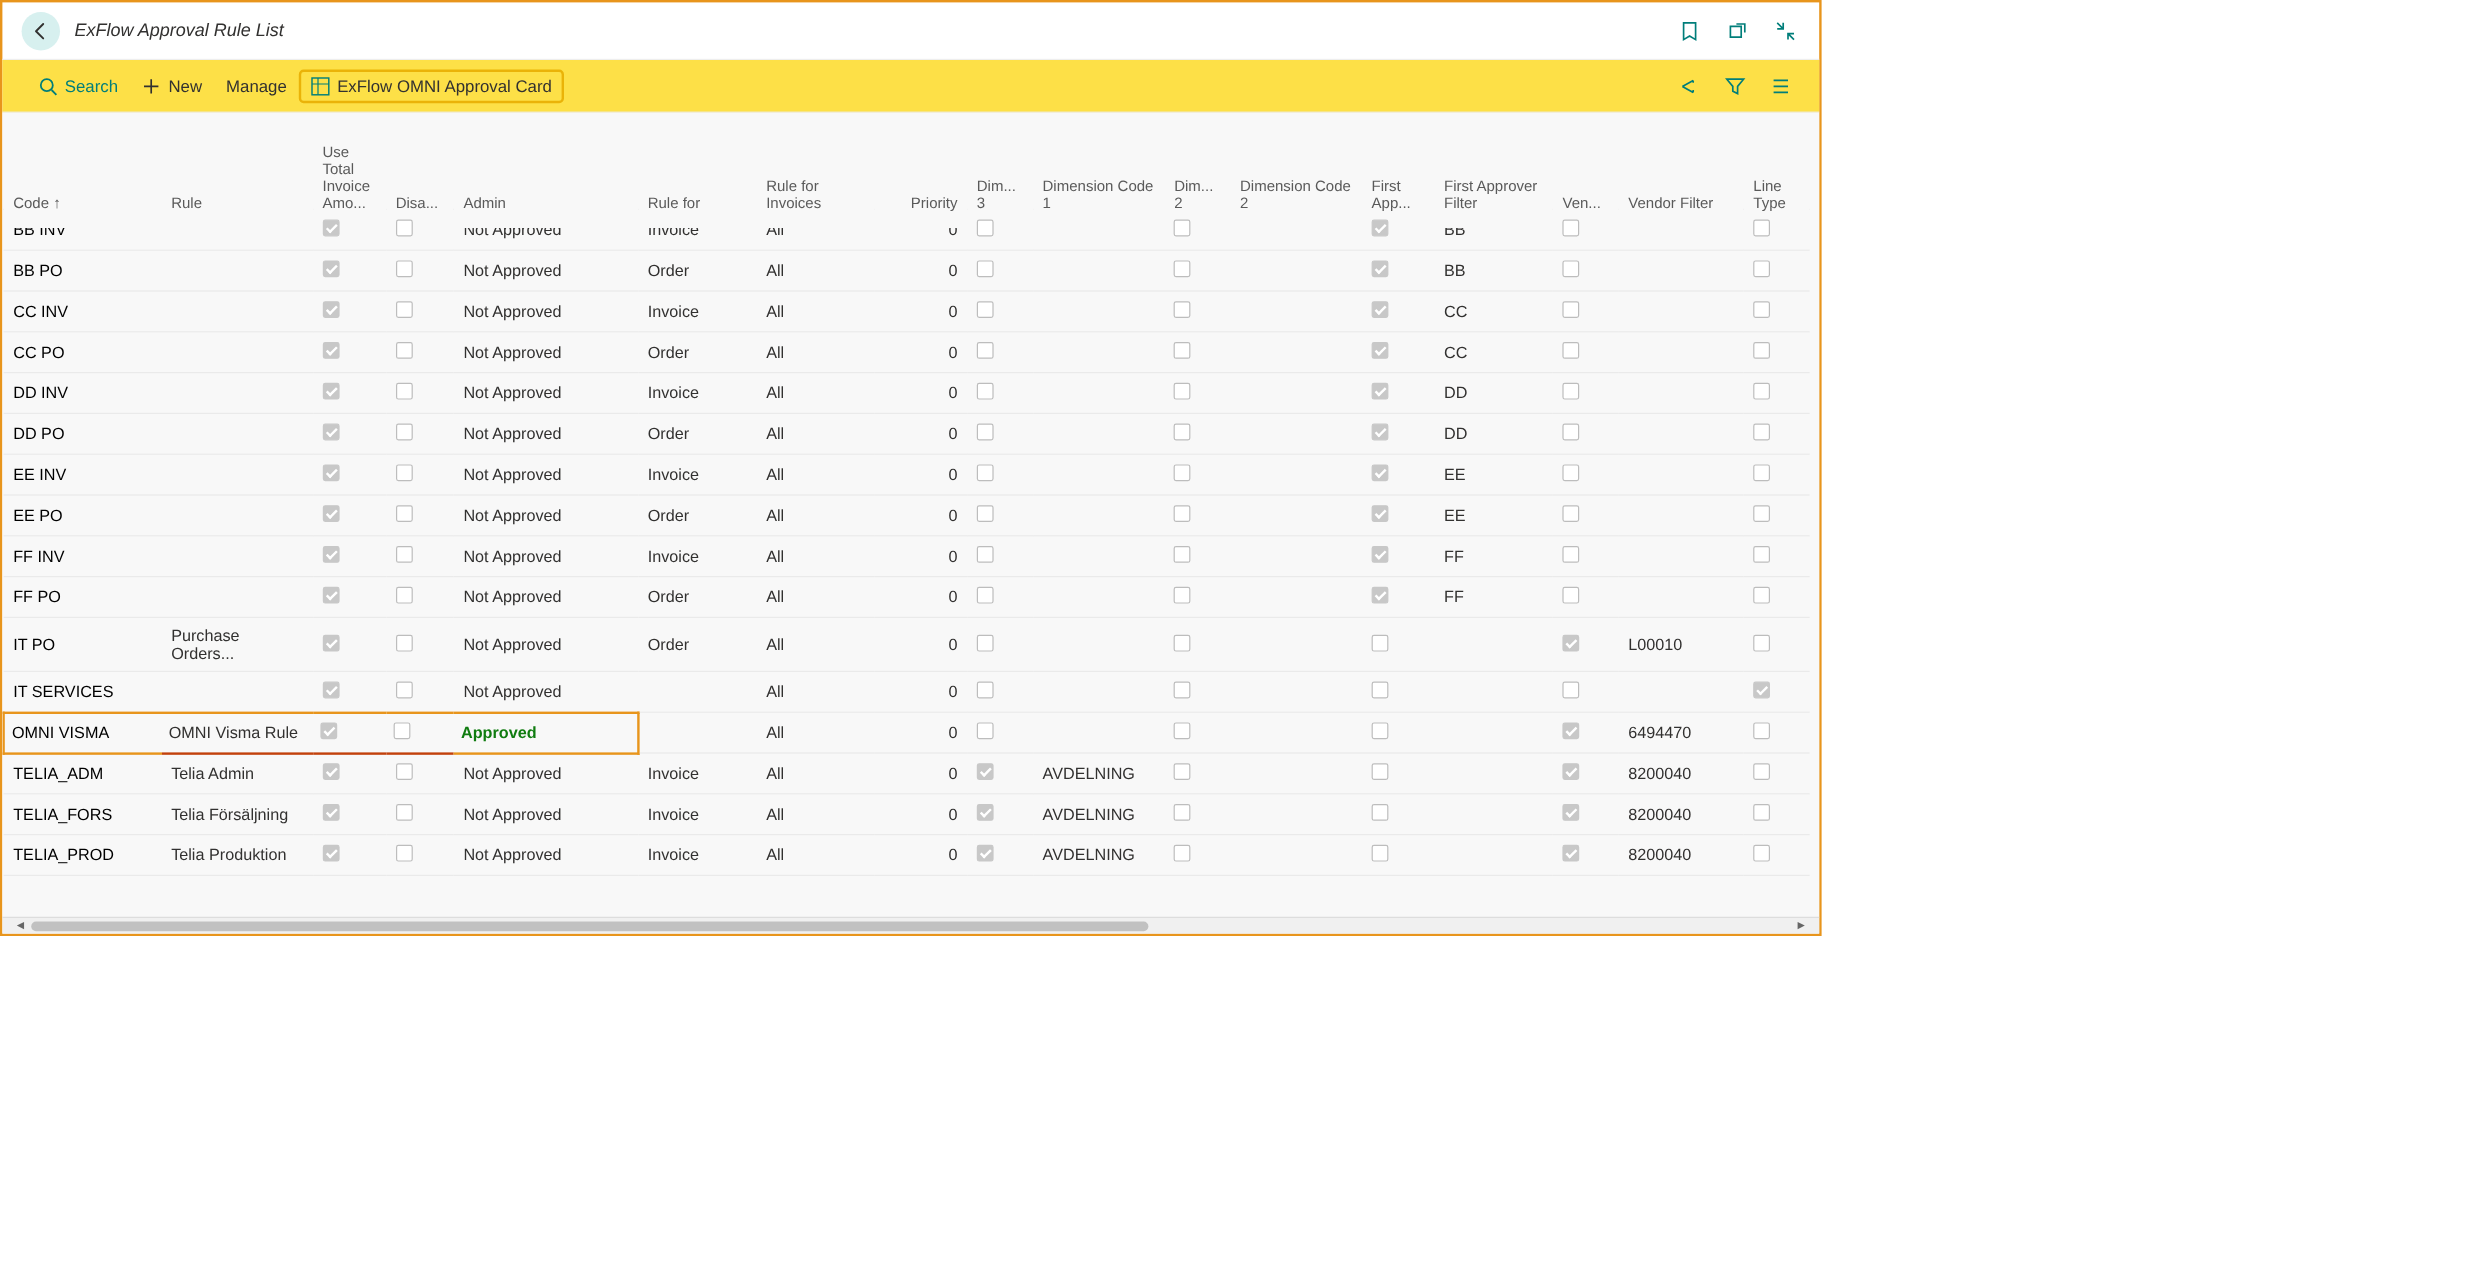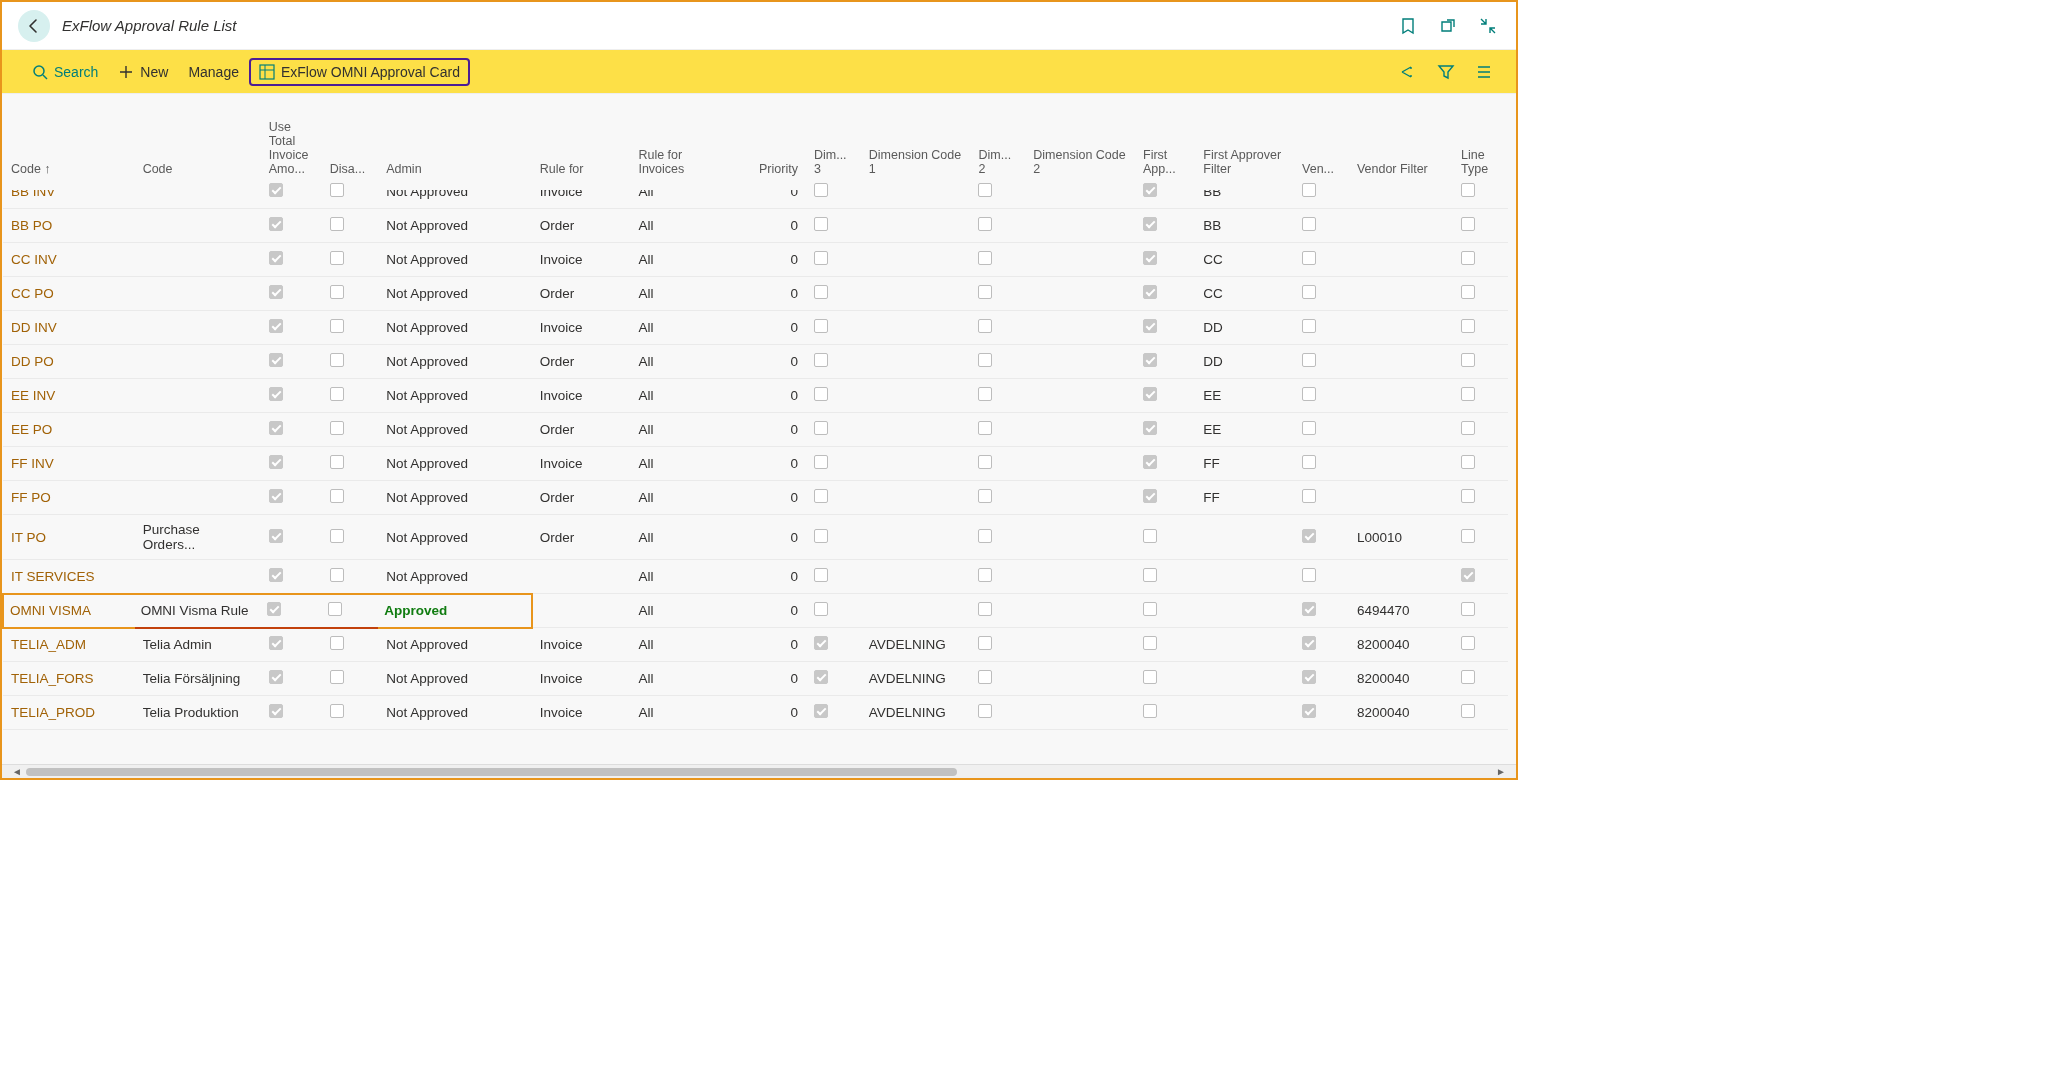"ExFlow OMNI Approval Card" .omni-highlight { border: 2px solid #4c1d95 -> 2px solid #eab308 }
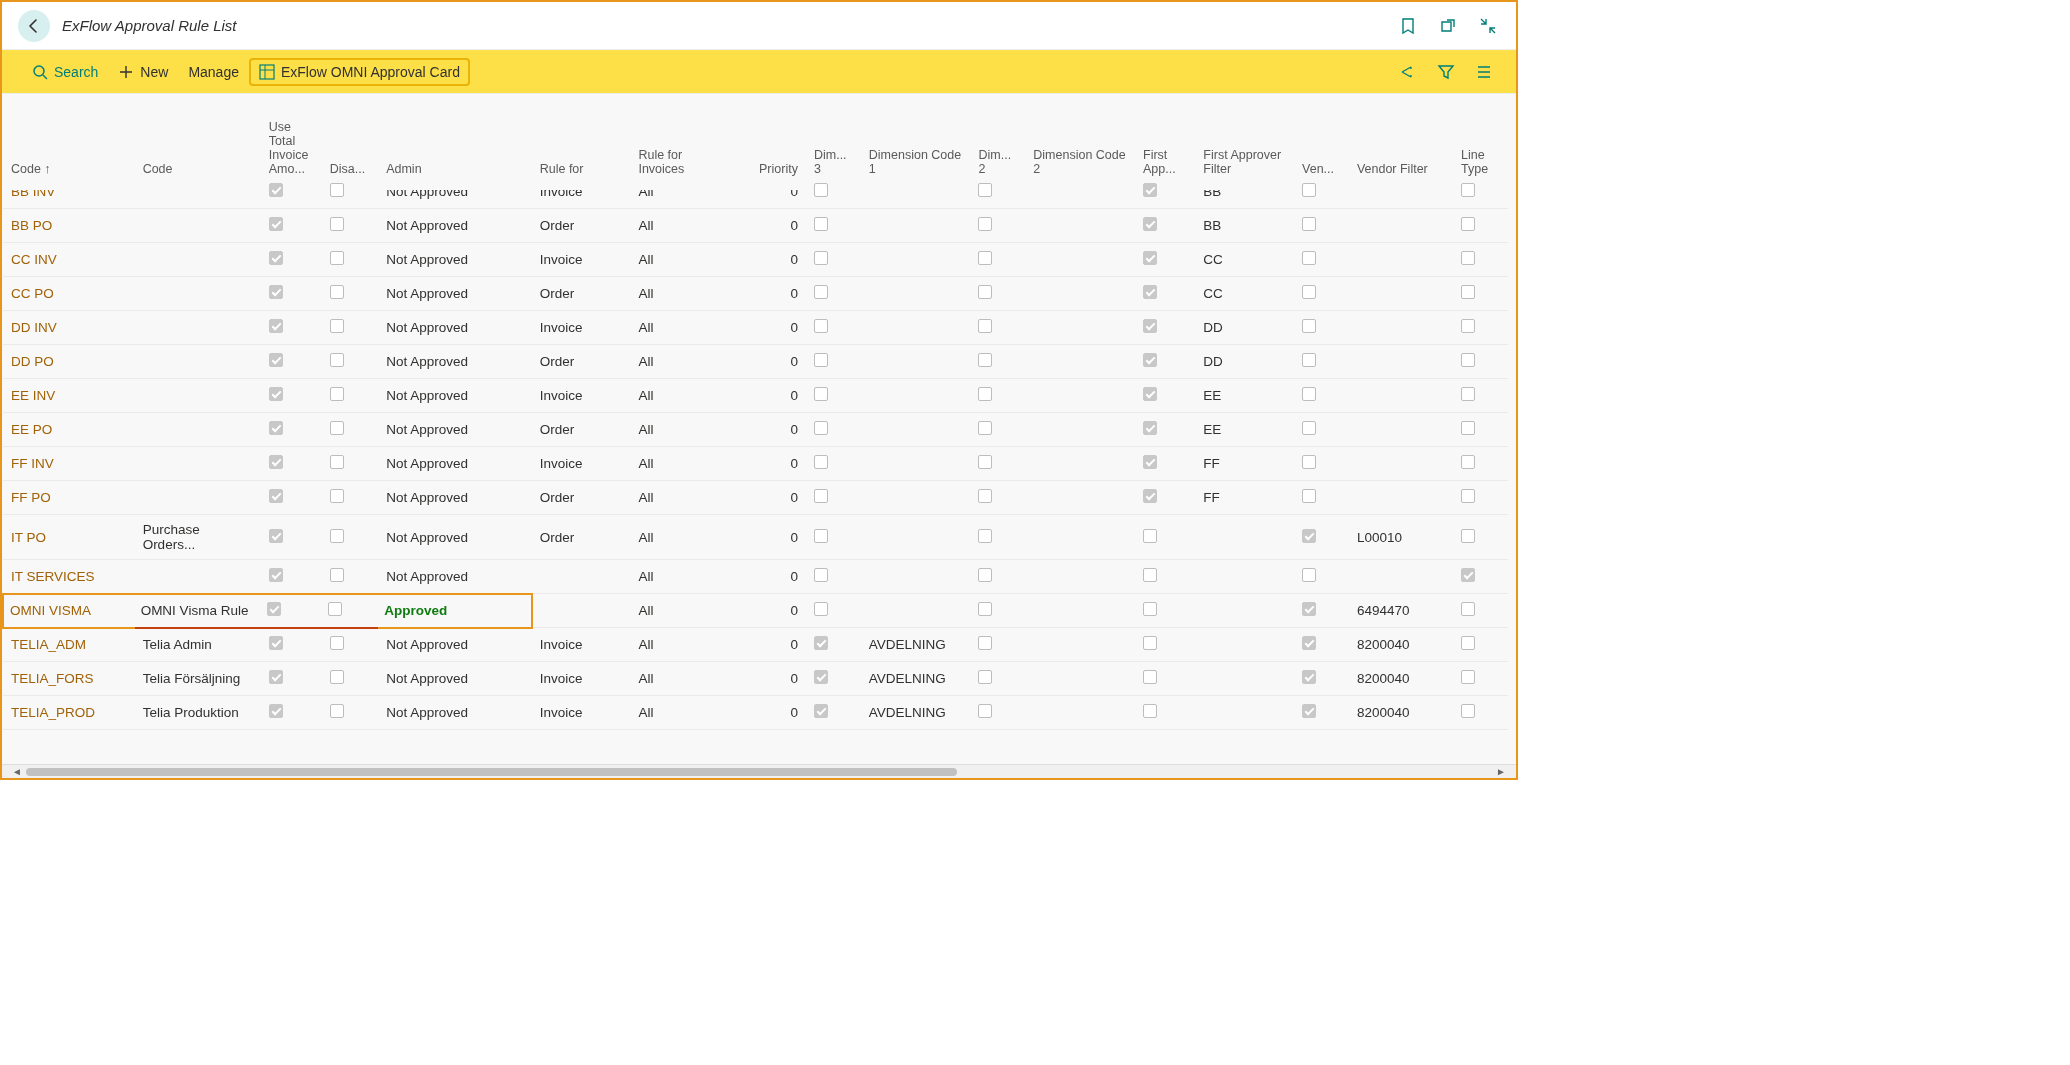"Code" th { text: Code -> Rule }
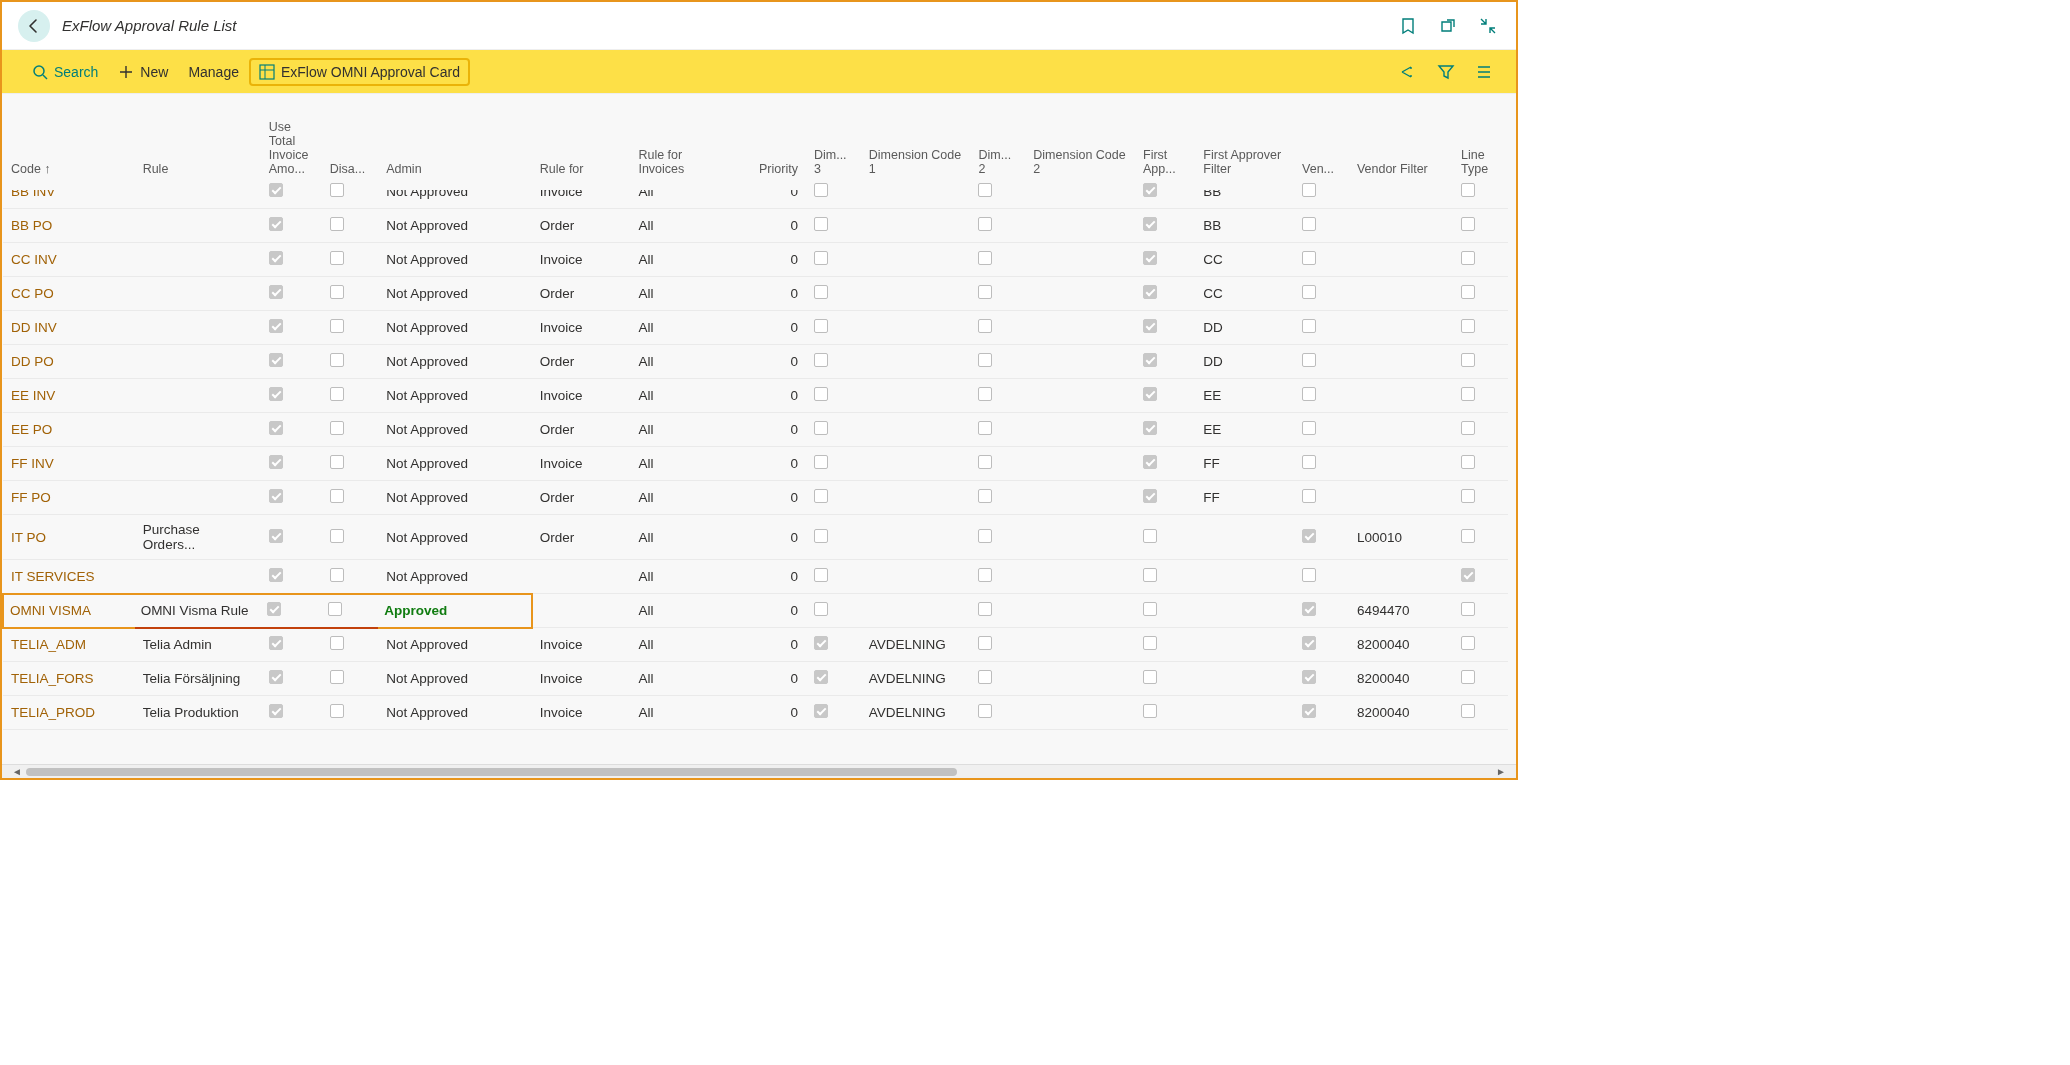"BB INV" .code-link { color: #a16207 -> #000000 }
